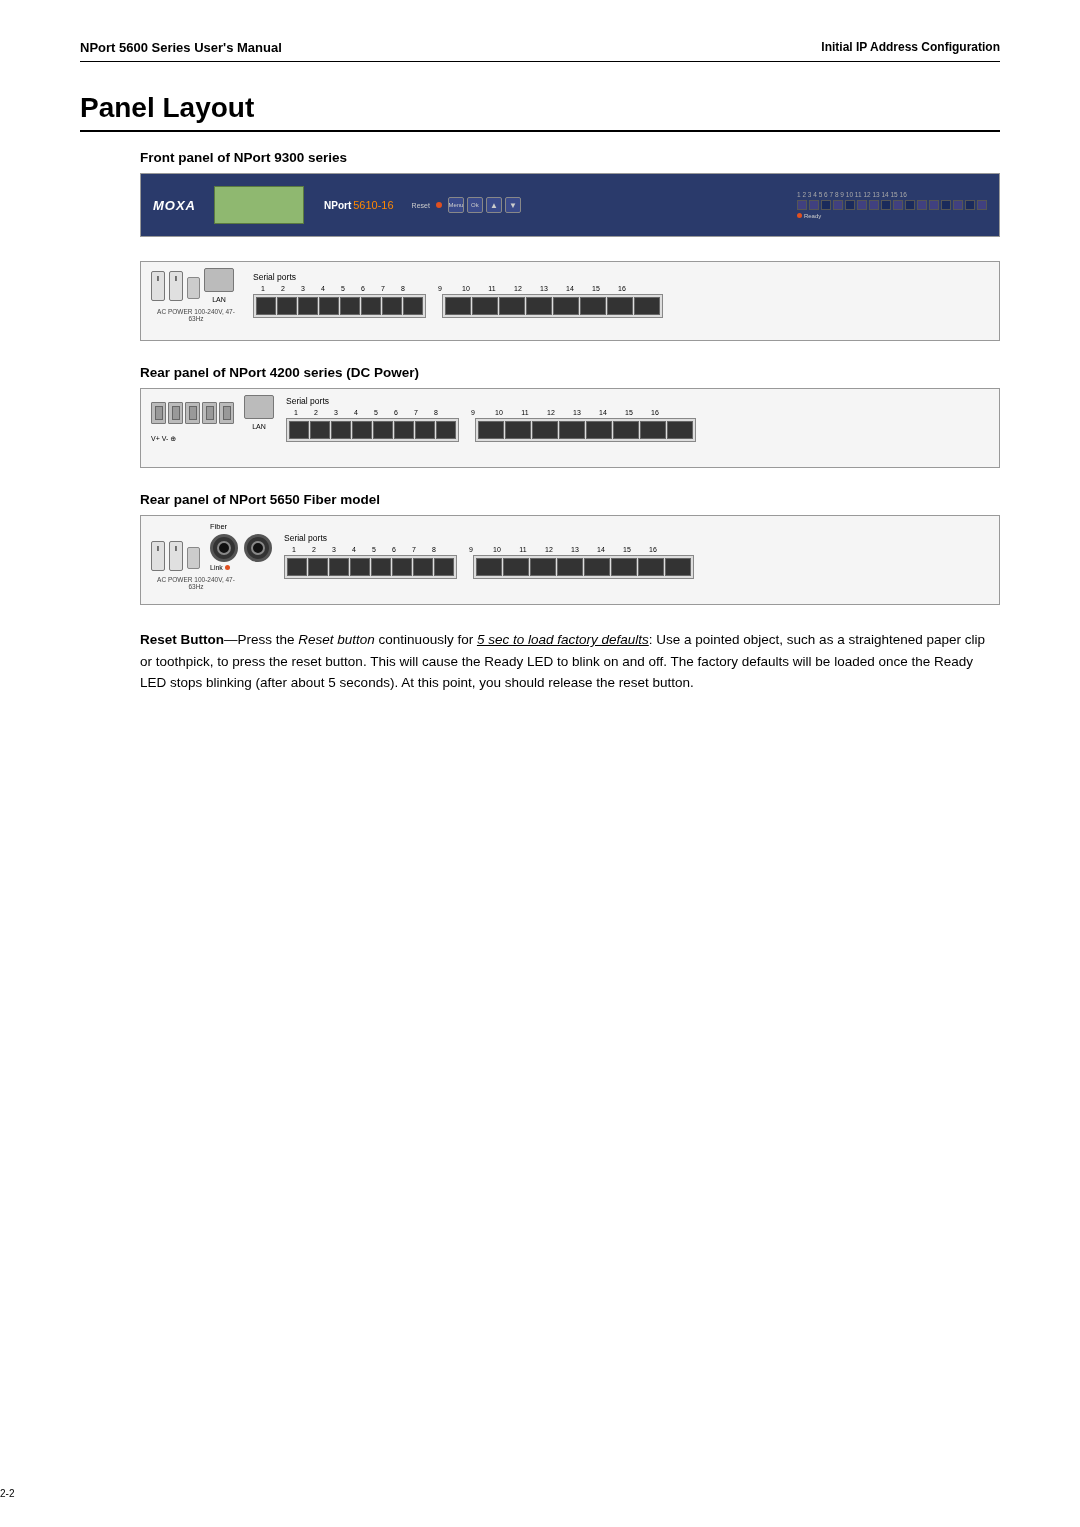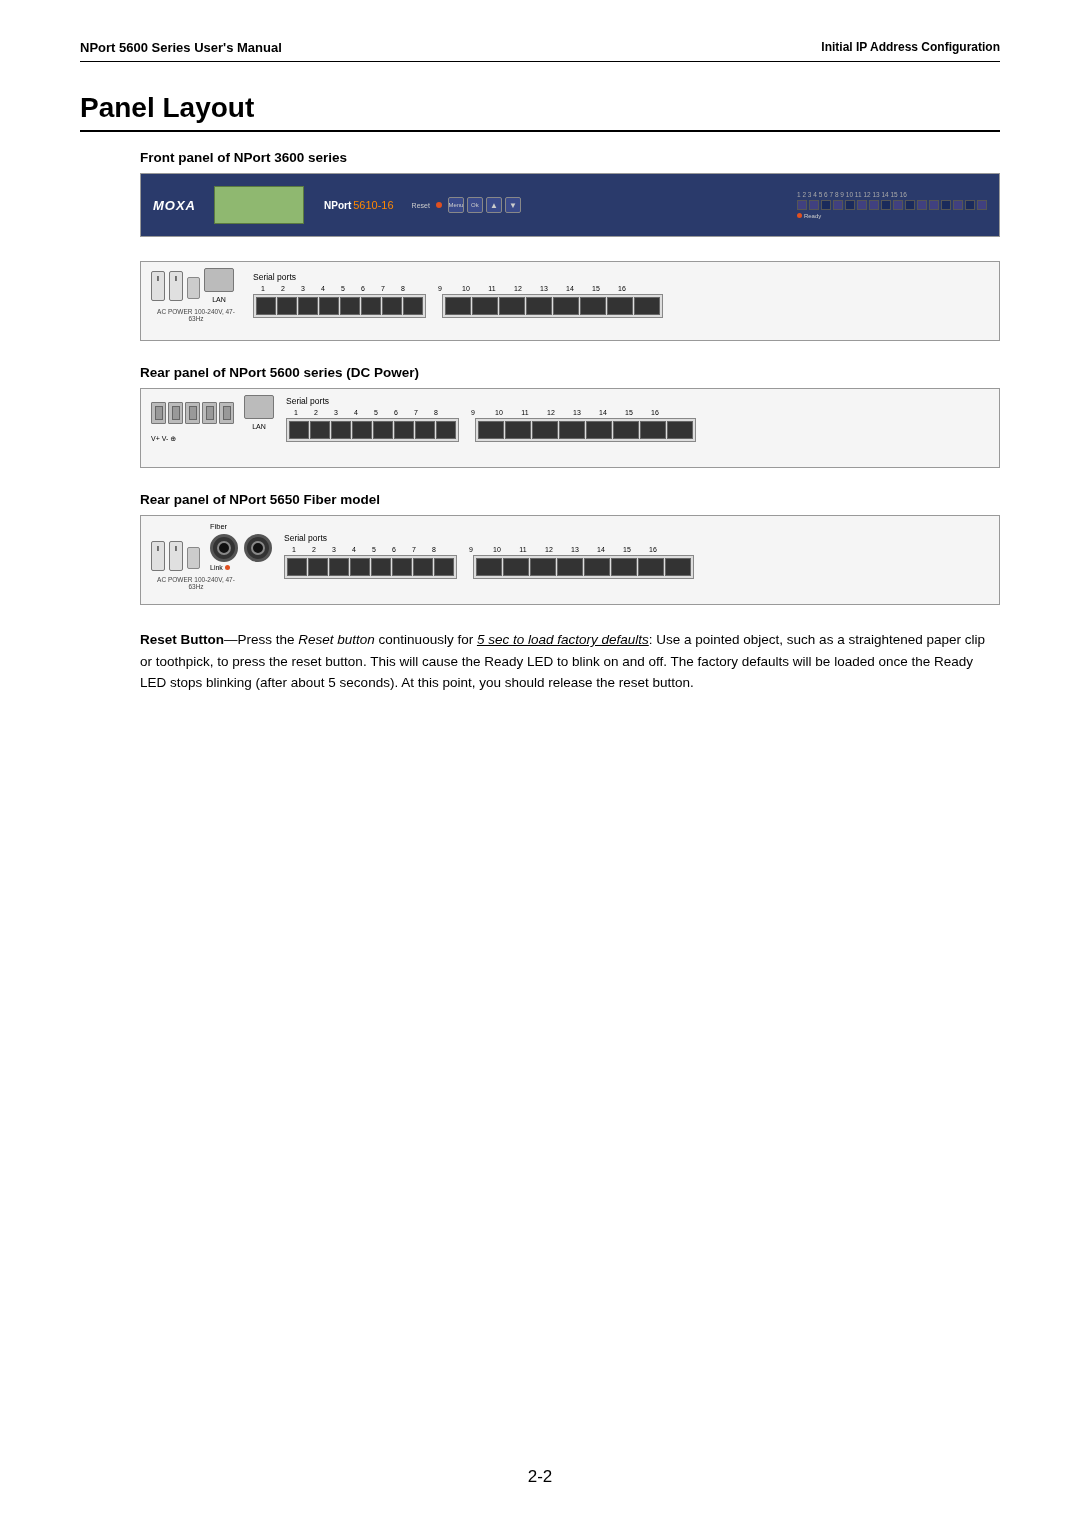"Front panel of NPort 3600" div.section-label { text: 3600 -> 9300 }
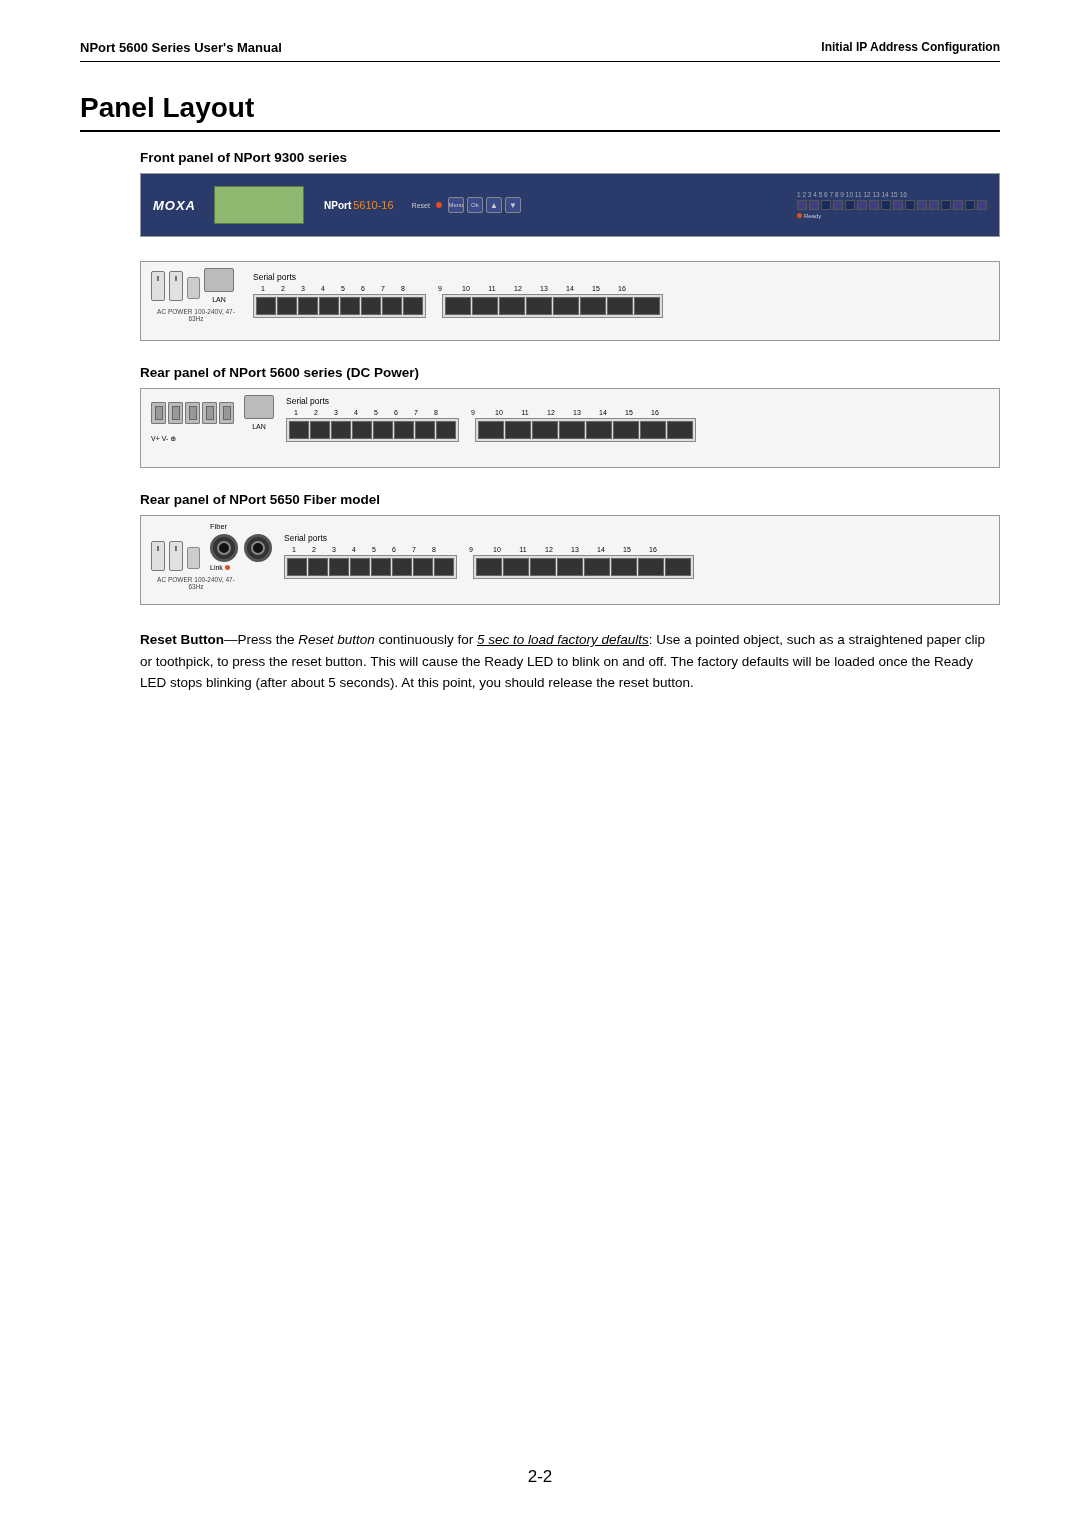"Rear panel of NPort 5600" div.section-label { text: 5600 -> 4200 }
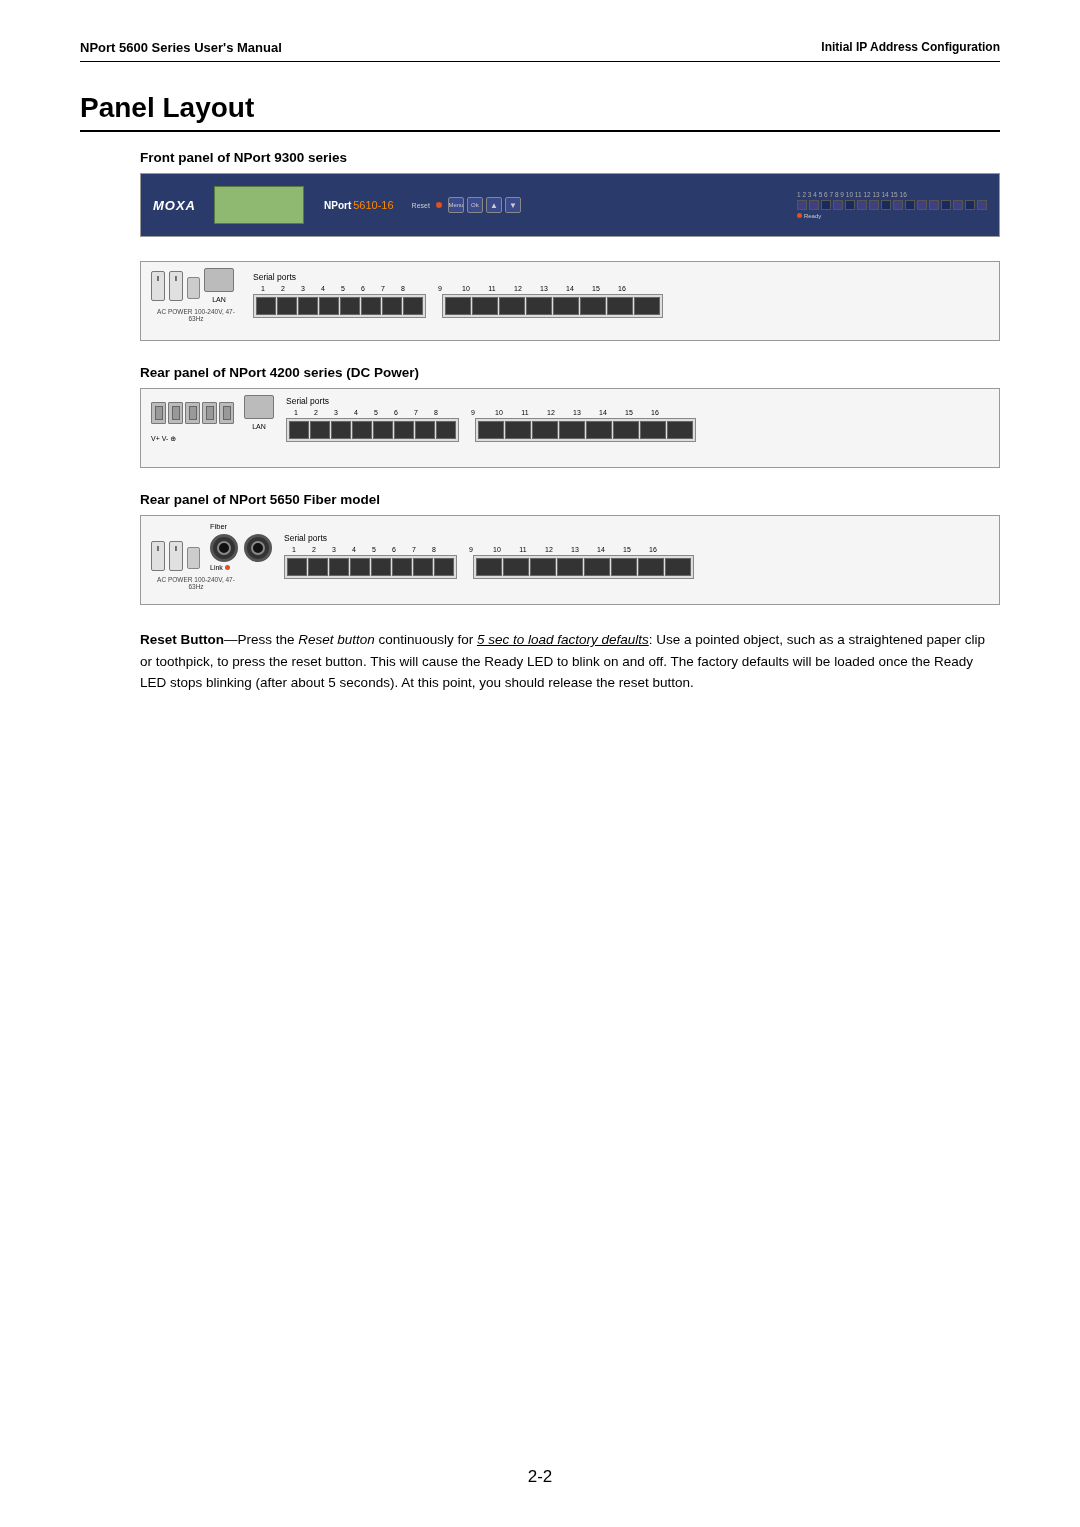"2-2" .footer { bottom: 40px -> 28px; font-size: 17px -> 10px; text-align: center -> none }
